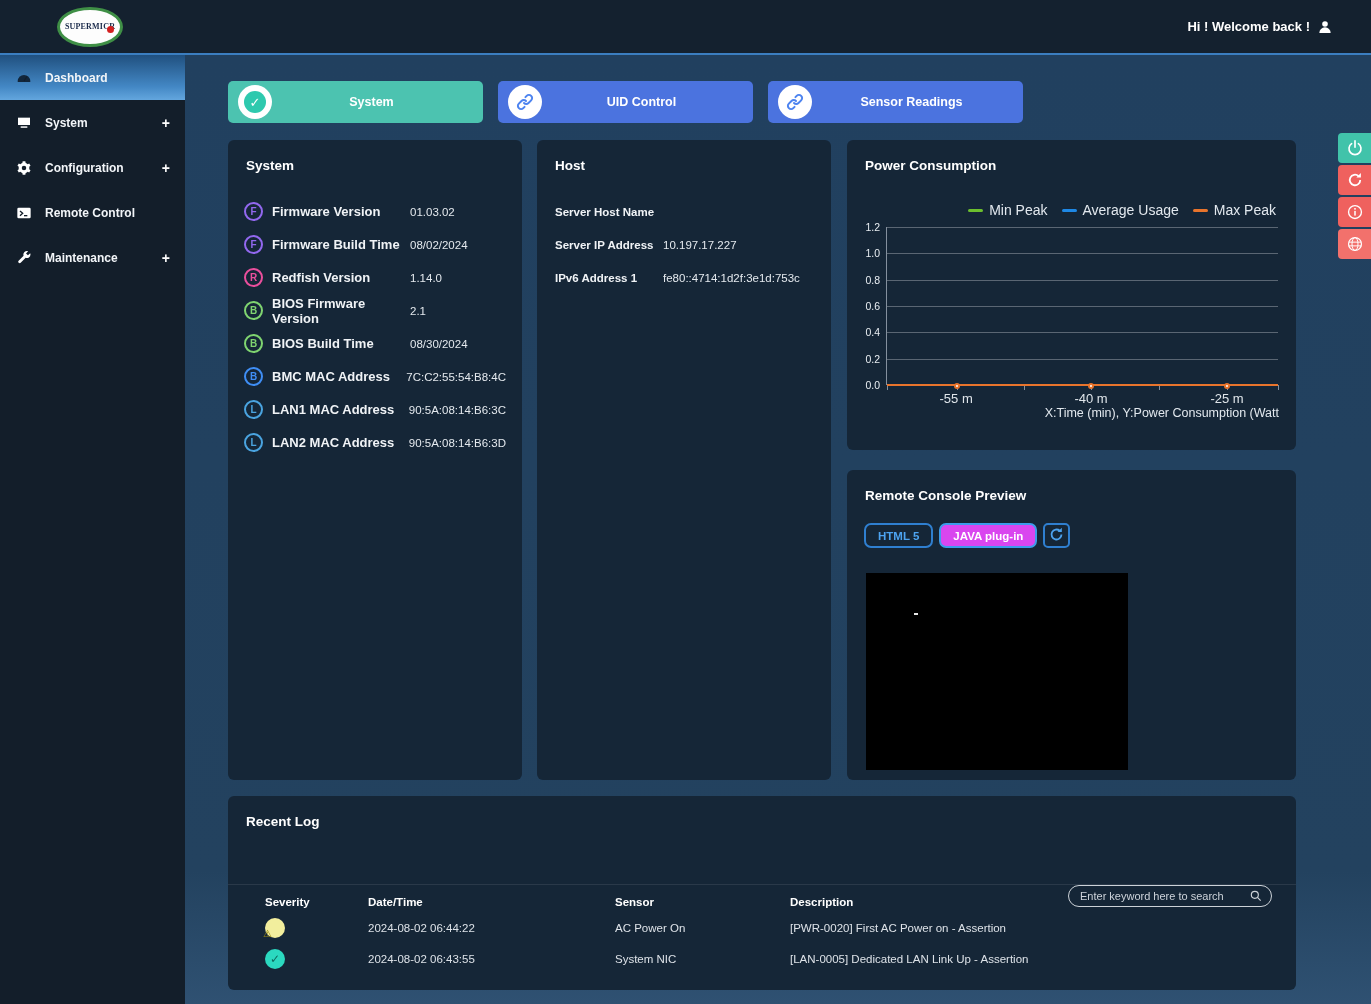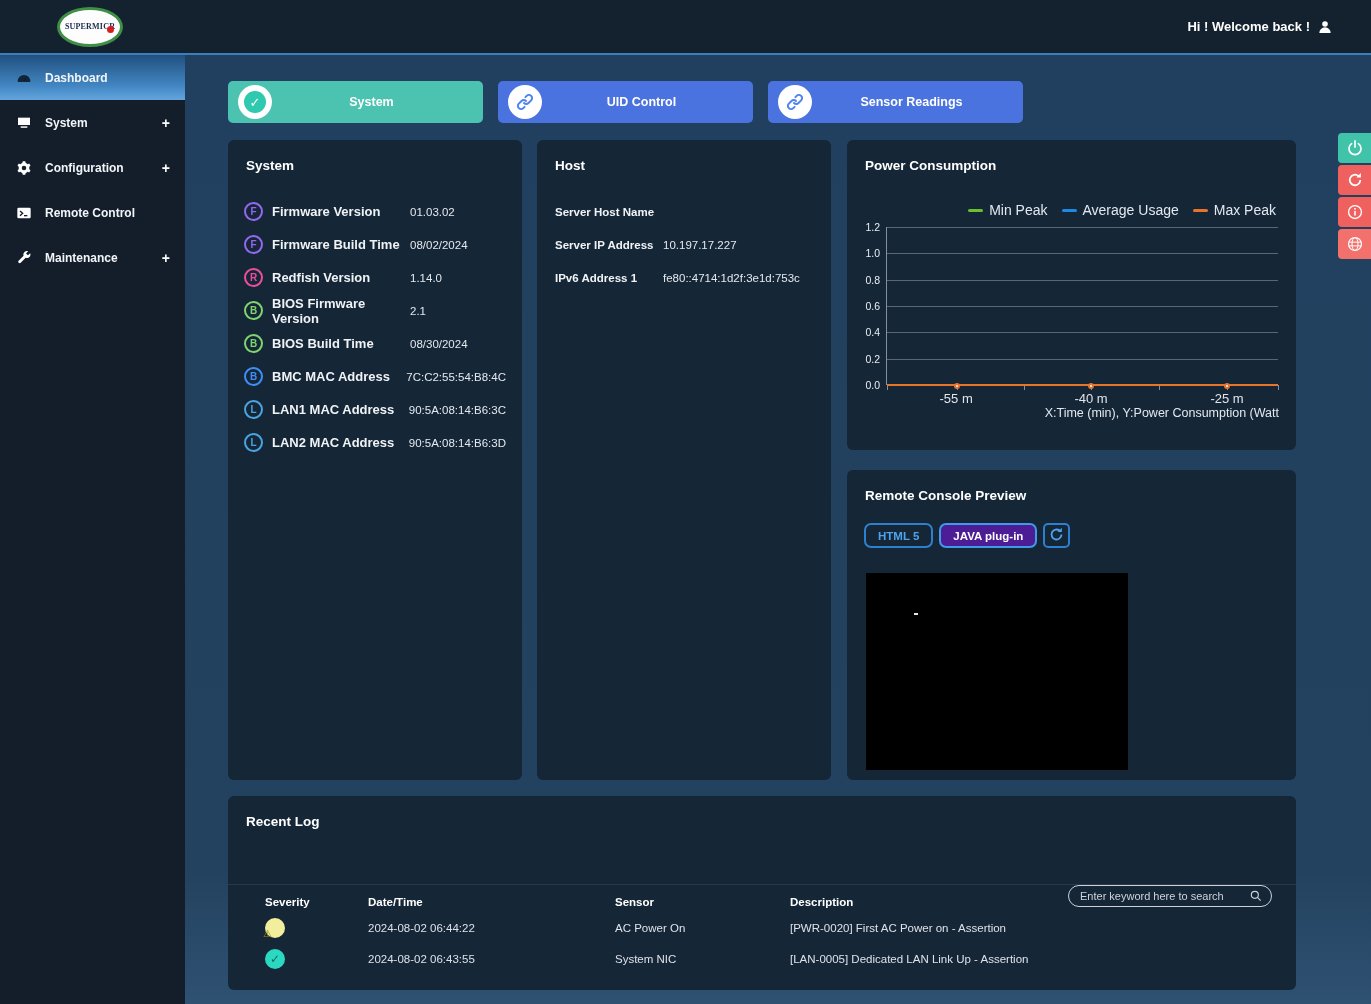"JAVA plug-in" .cbtn.filled { background: #4c1d95 -> #d946ef }
